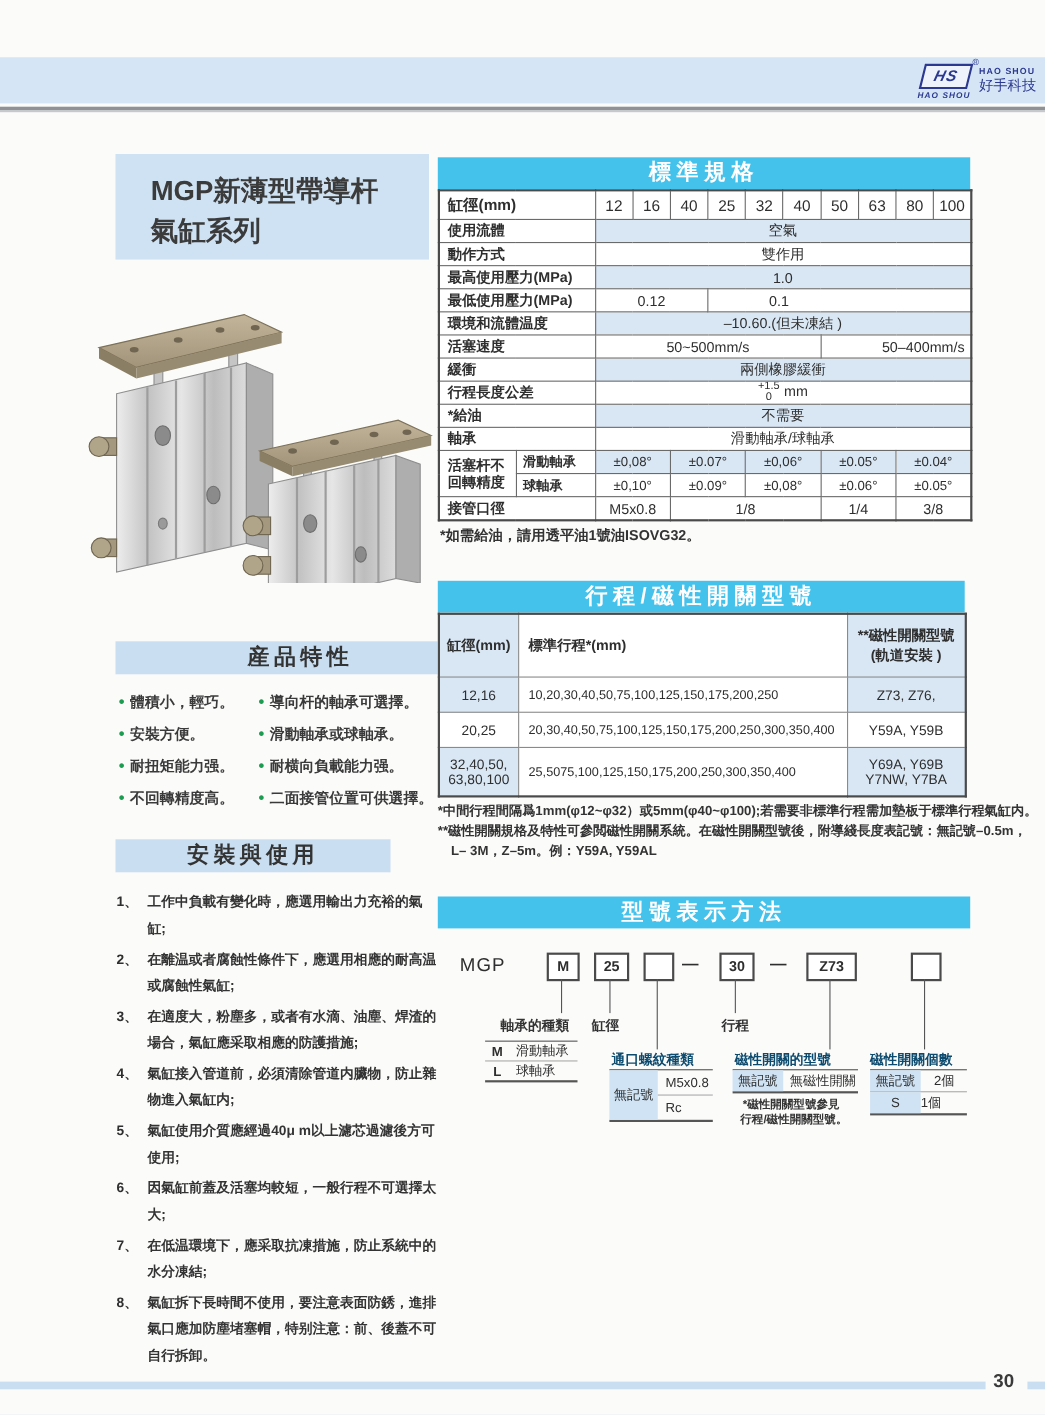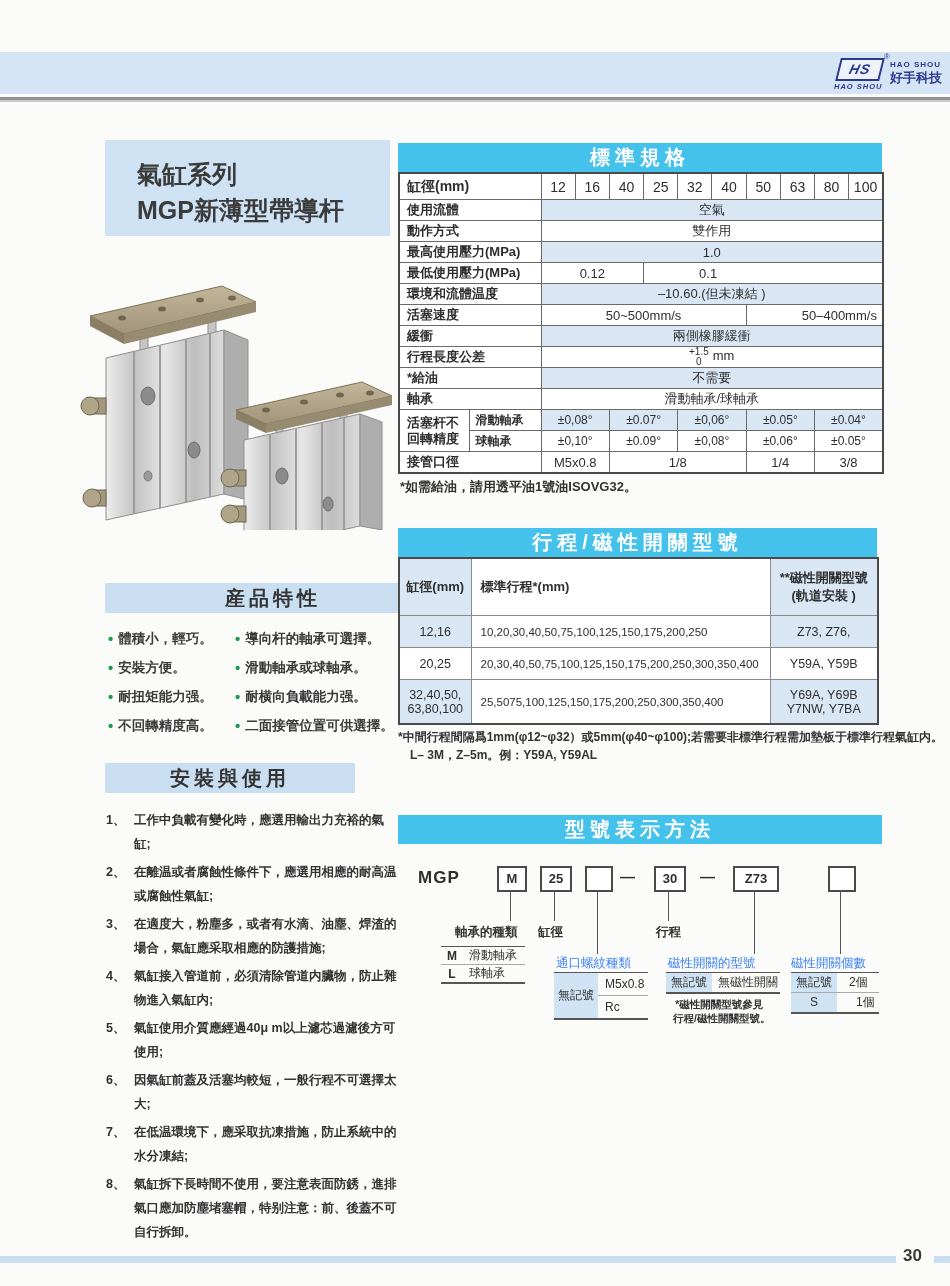"好手科技" .logo-cn { font-weight: bold -> normal }
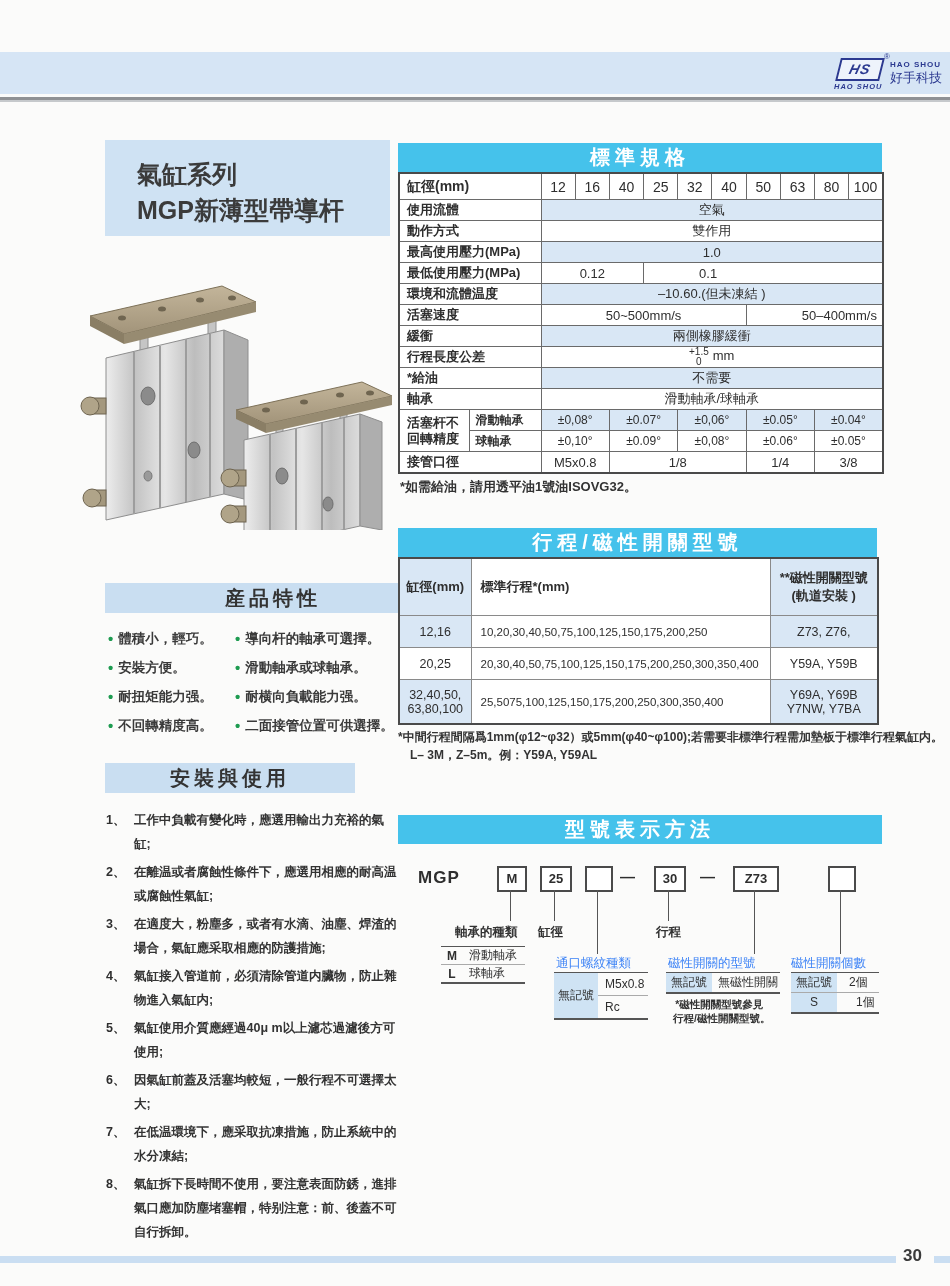"氣缸系列" div { order: before "MGP新薄型帶導杆" -> after "MGP新薄型帶導杆" }
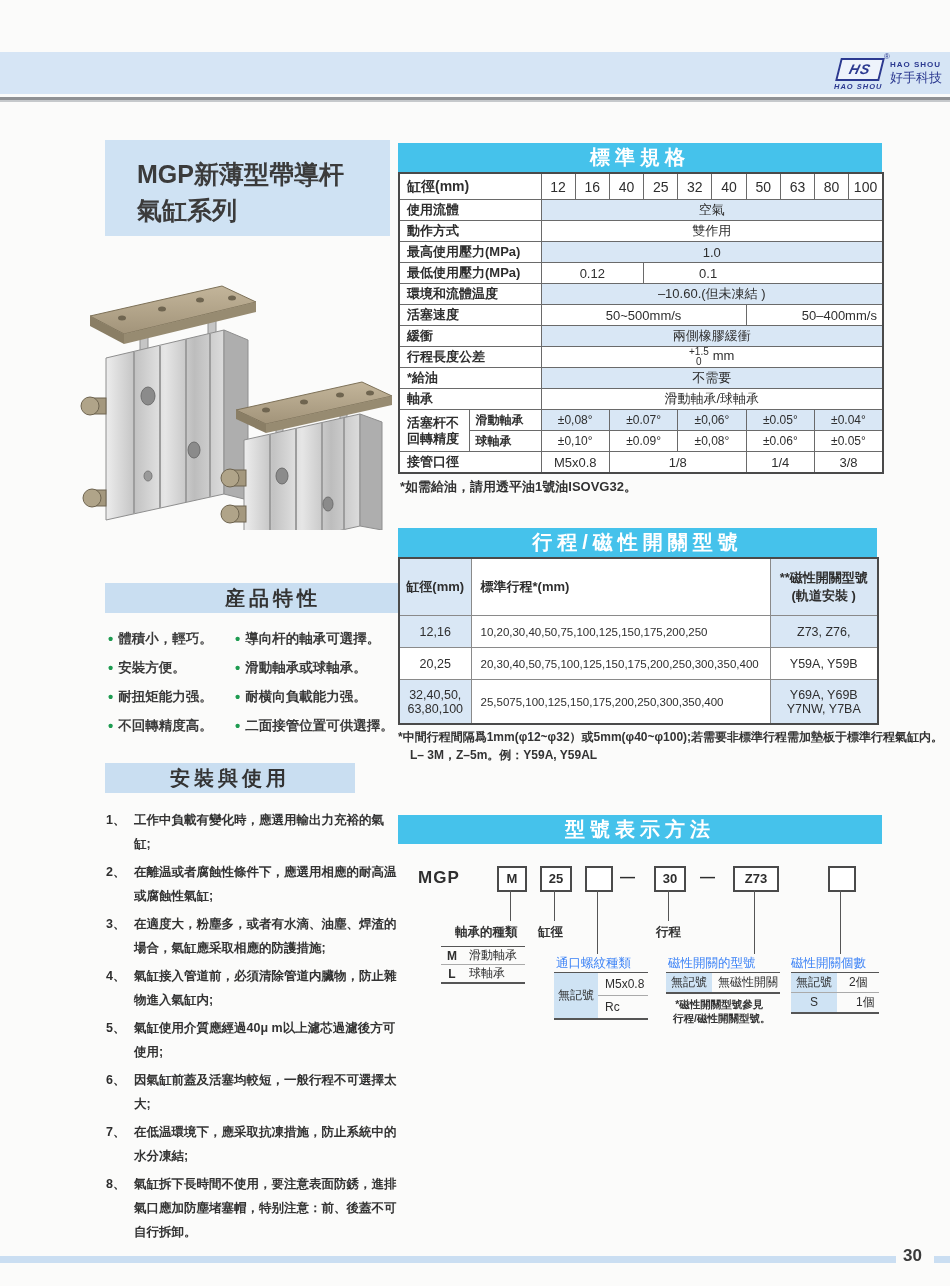"**磁性開關規格及特性可參閲磁性開關系統。在磁性開關型號後，附導綫長度表記號：無" div { html: none -> <div>**磁性開關規格及特性可參閲磁性開關系統。在磁性開關型號後，附導綫長度表記號：無記號–0.5m，</div> }
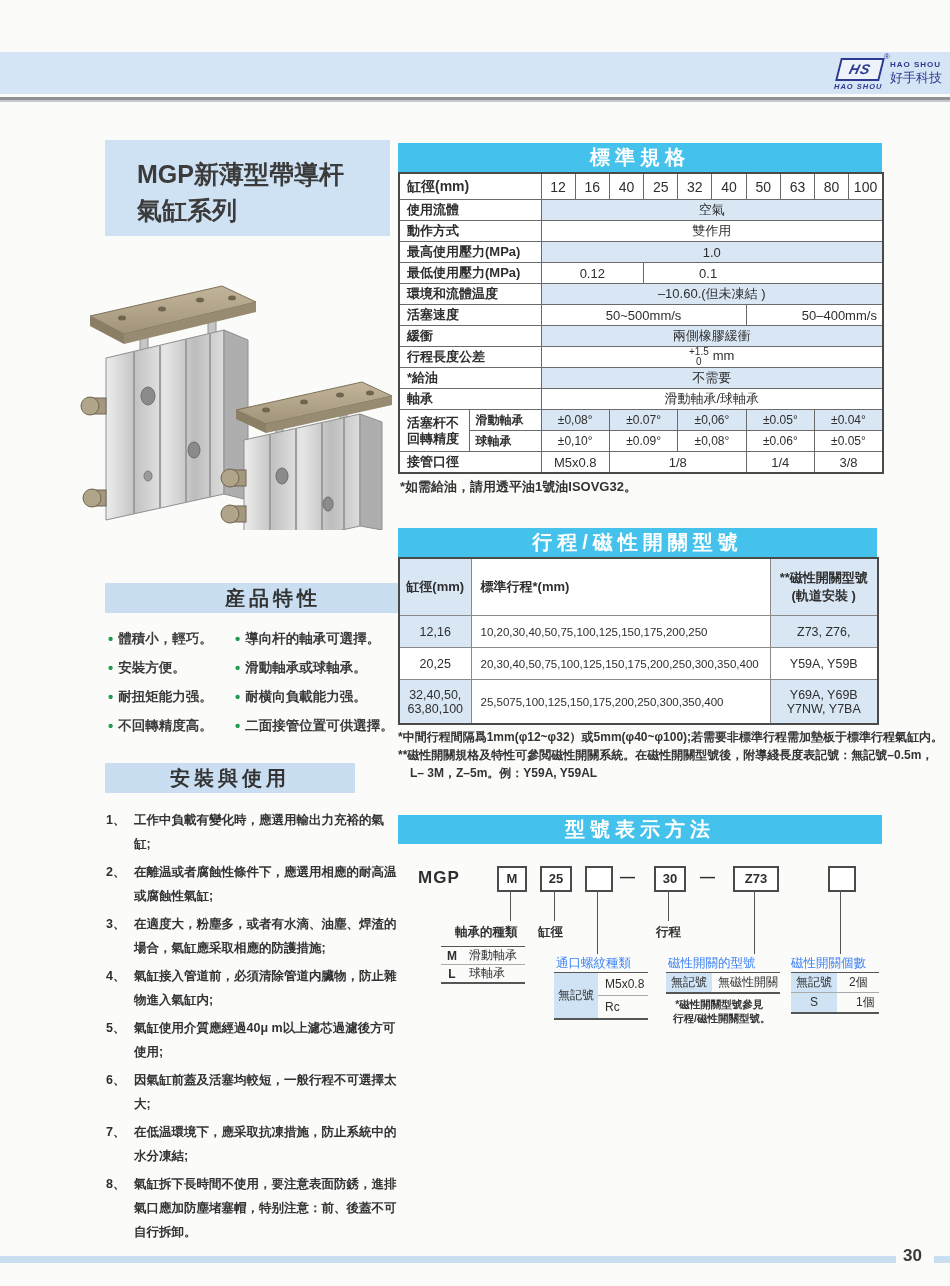"MGP" .m-prefix { font-weight: bold -> normal }
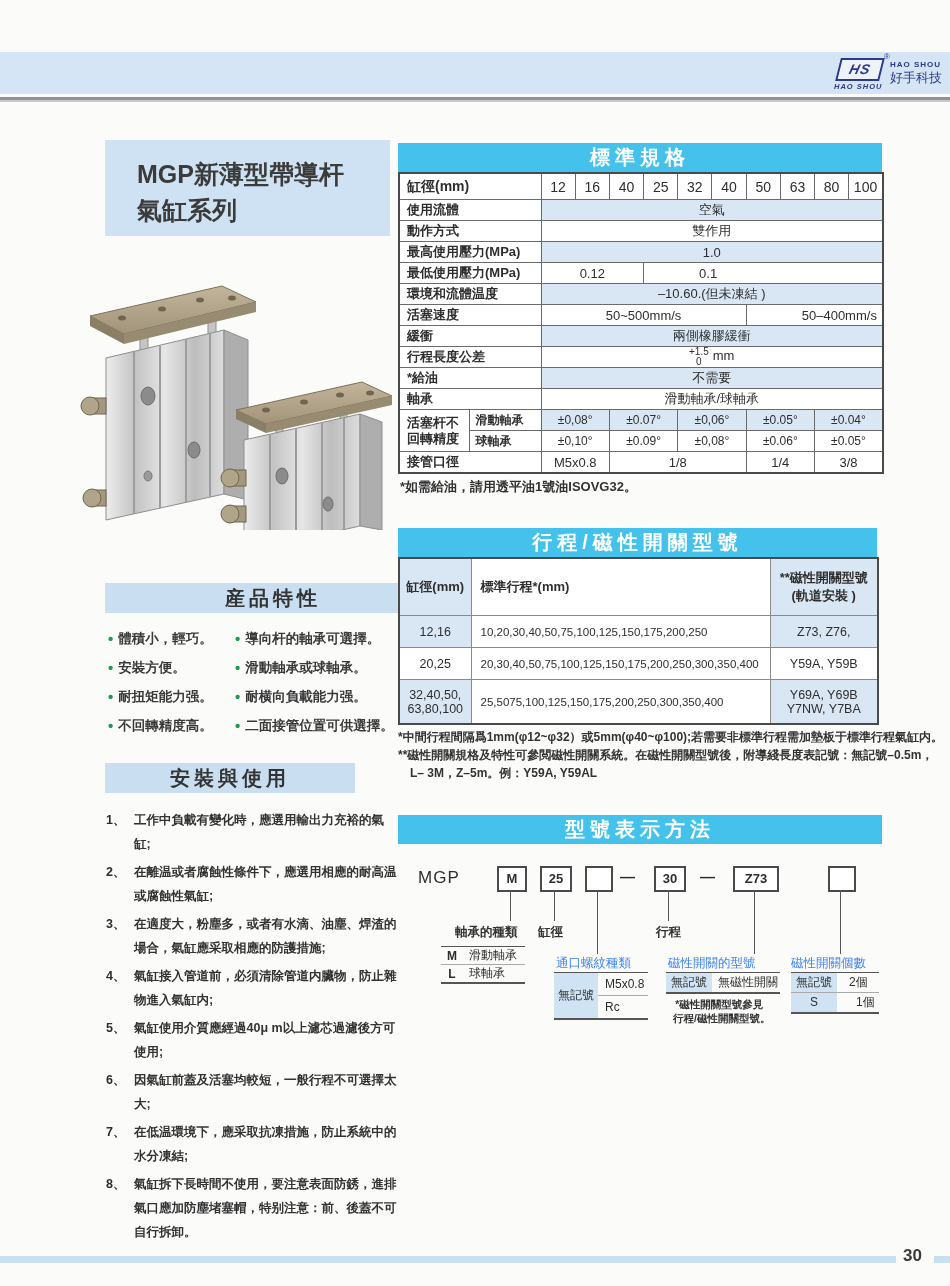"通口螺紋種類" .lg-title { color: #3b82f6 -> #0c4a6e; font-weight: normal -> bold }
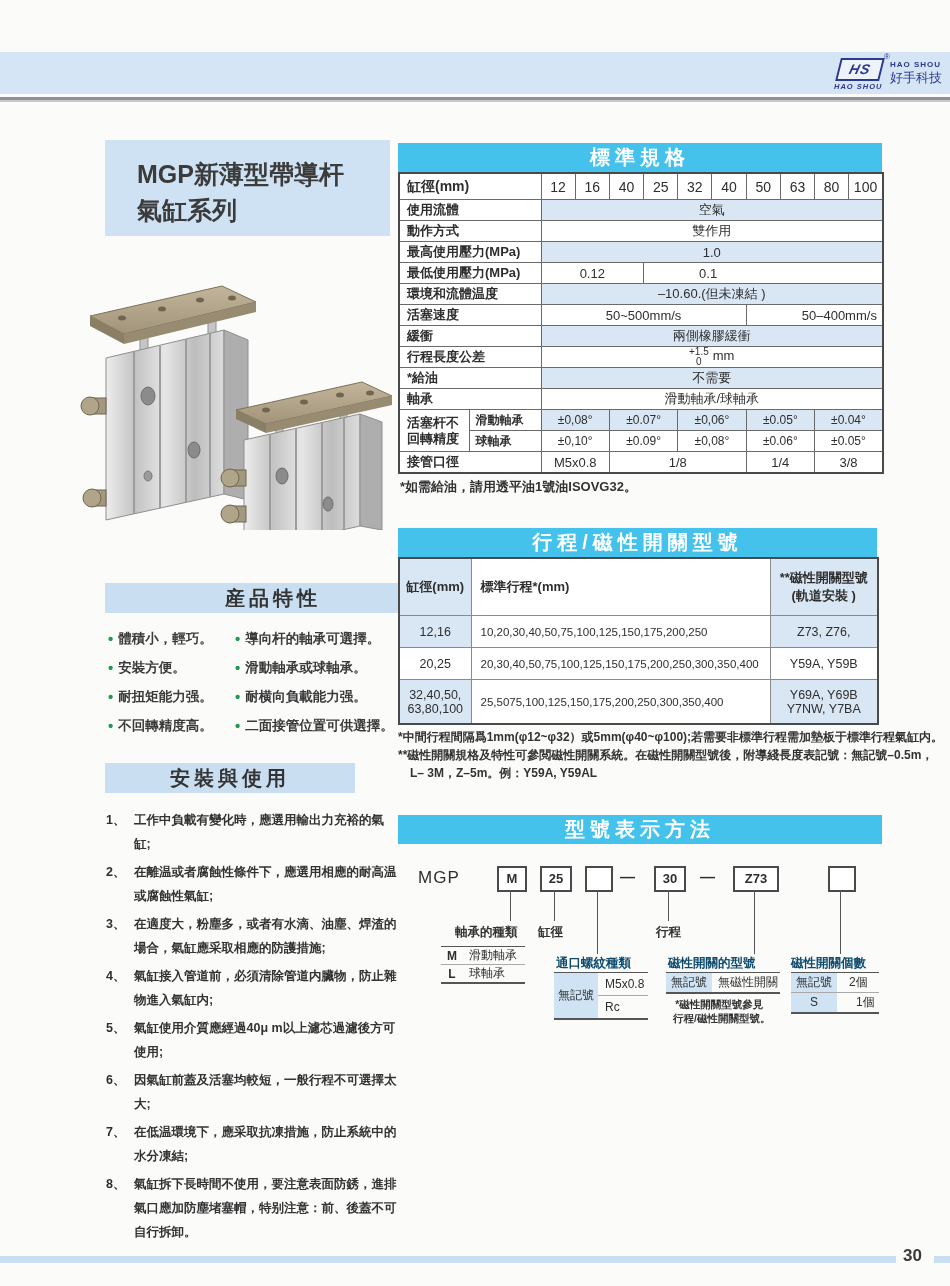"1個" span.lg-val { padding-left: 19px -> 0 }
